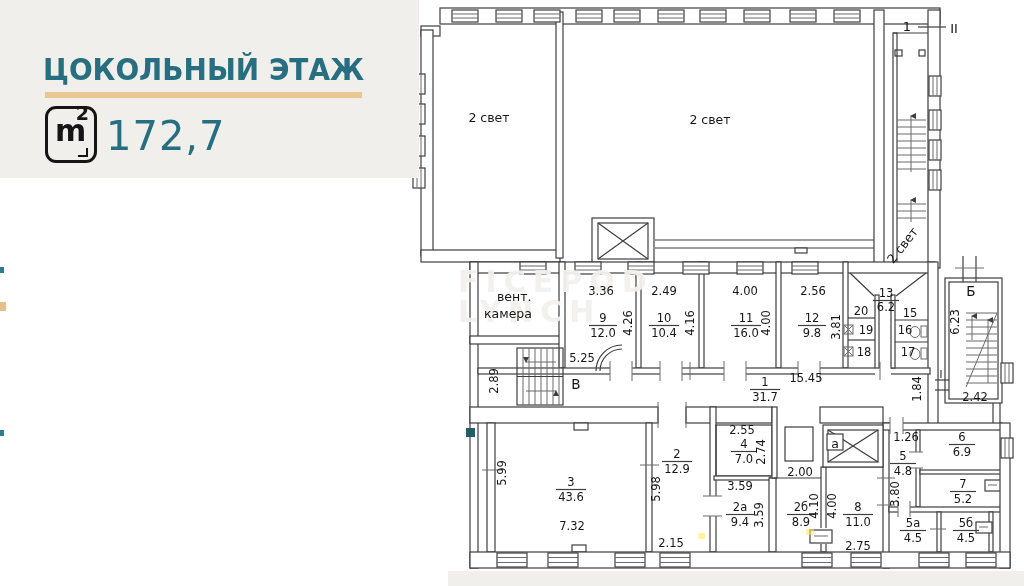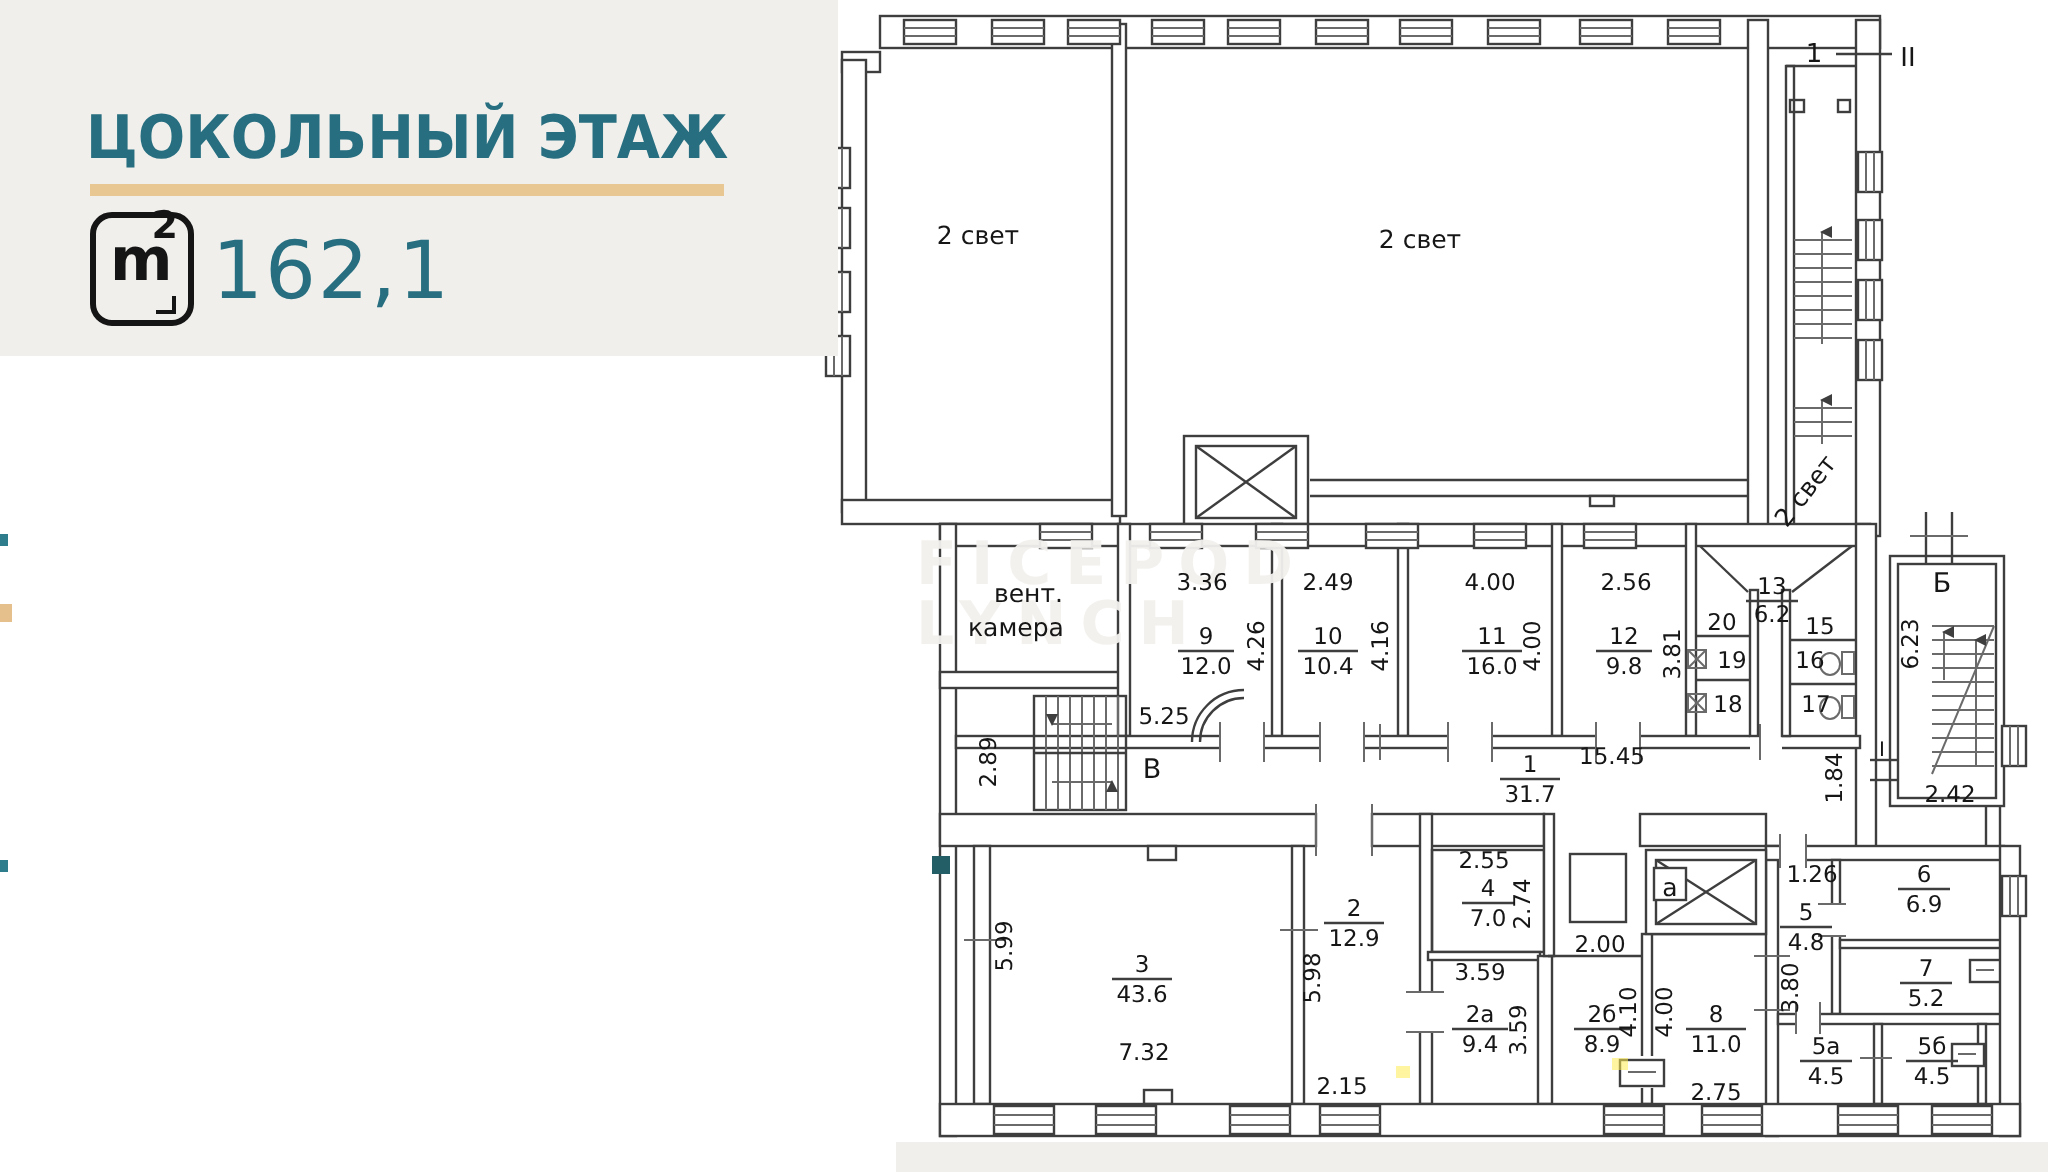"162,1" div.area-val { text: 162,1 -> 172,7 }
